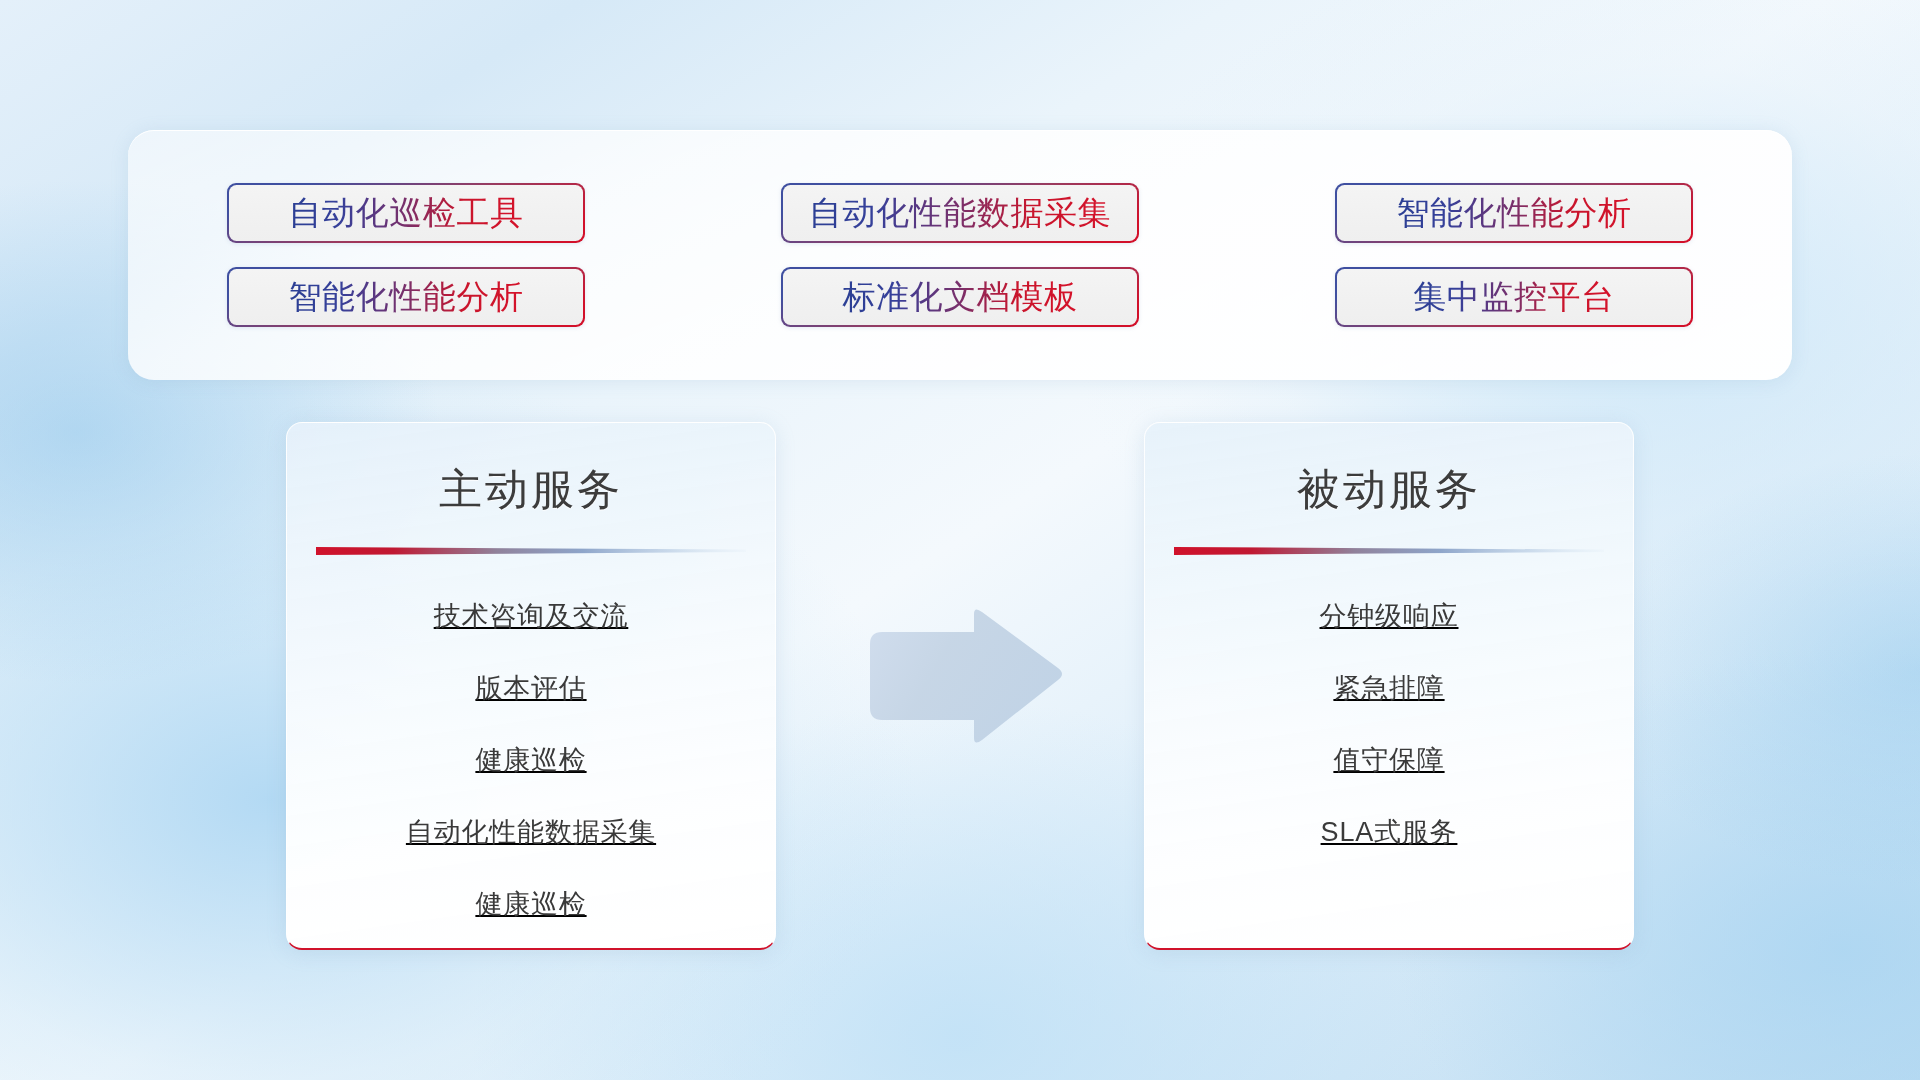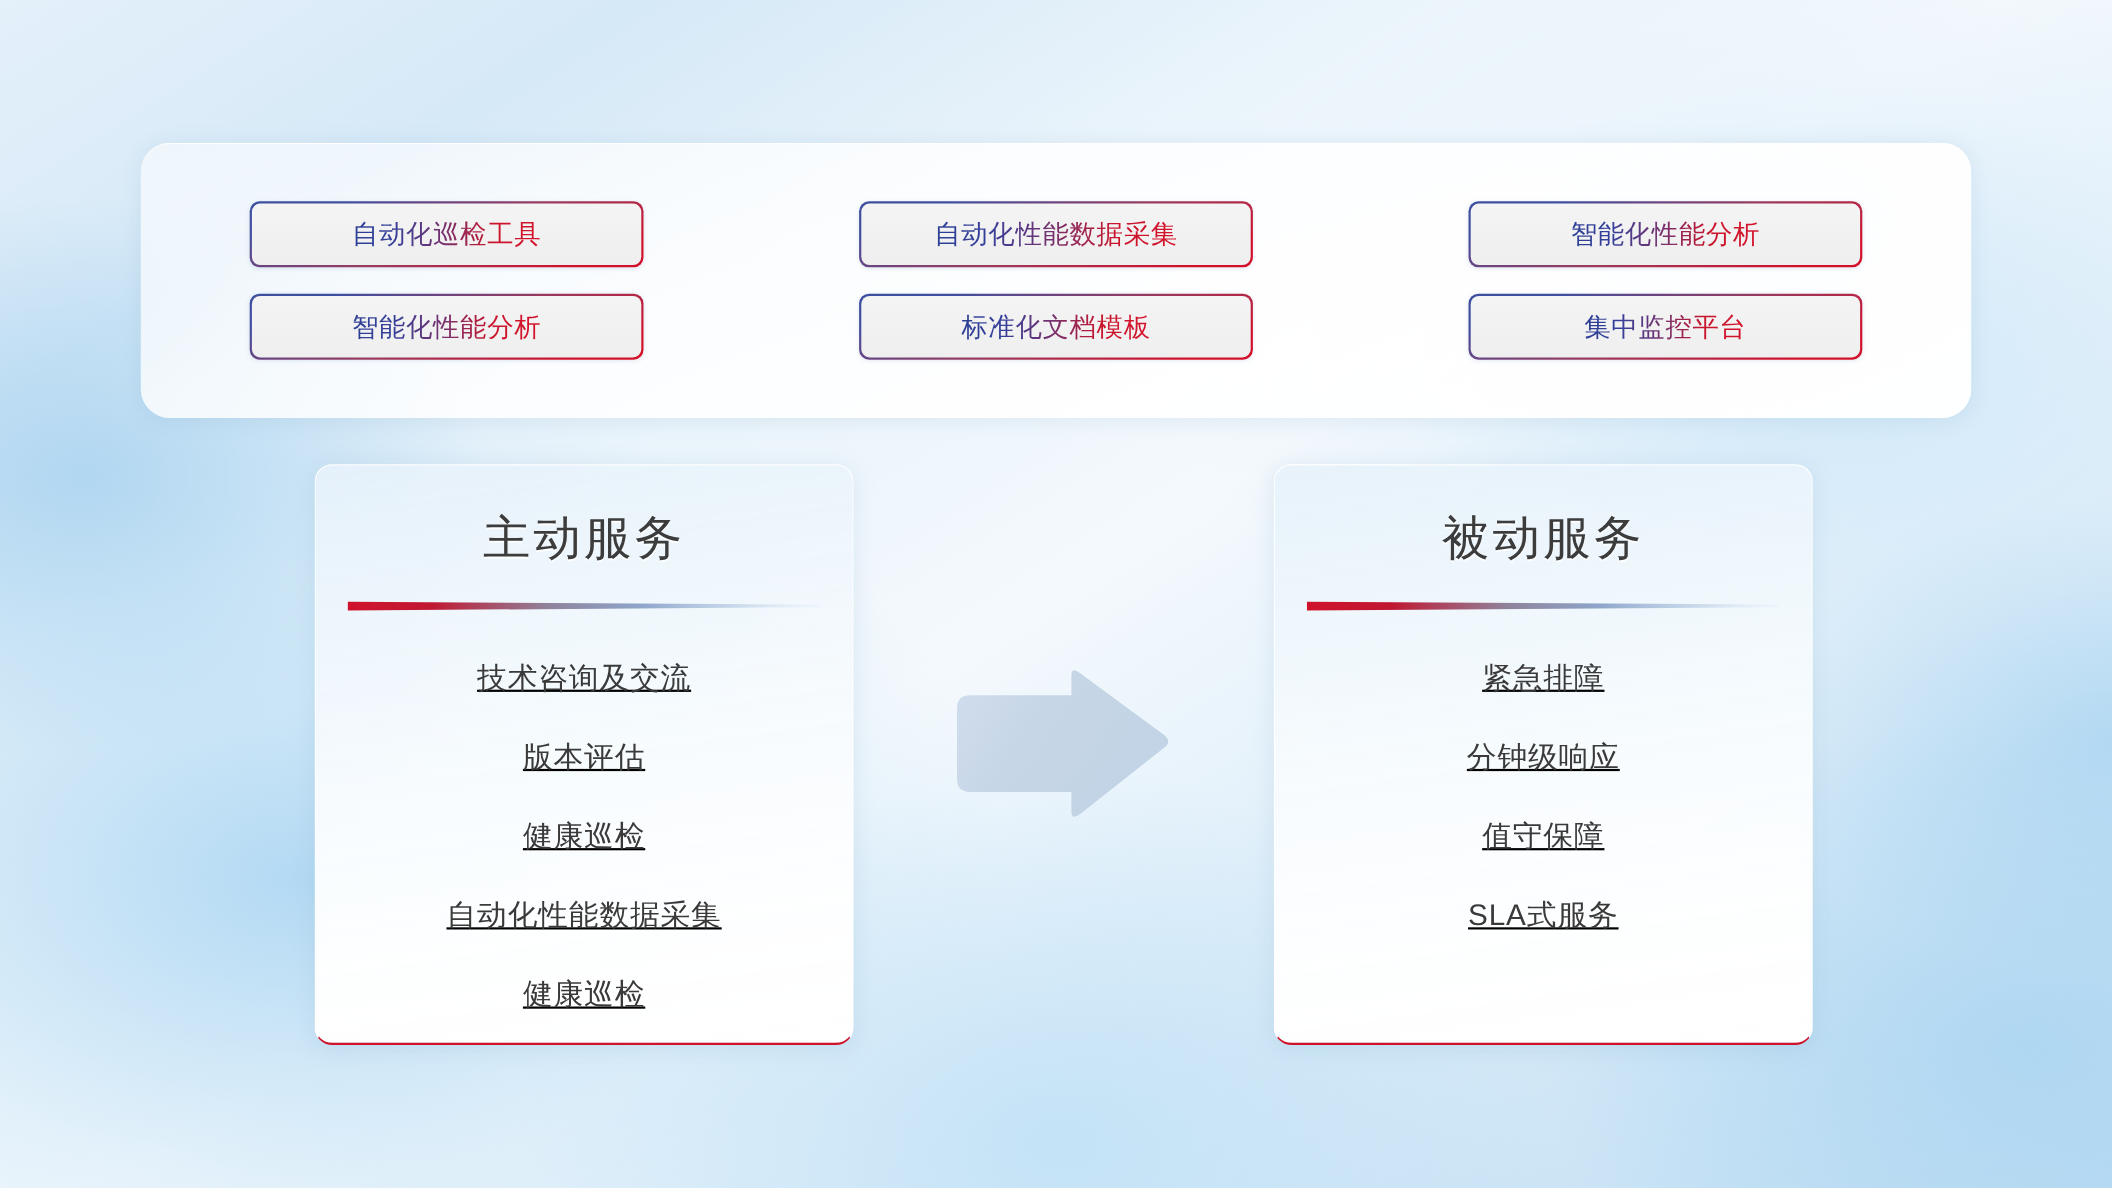"自动化巡检工具" .tag-label { font-size: 24px -> 33px }
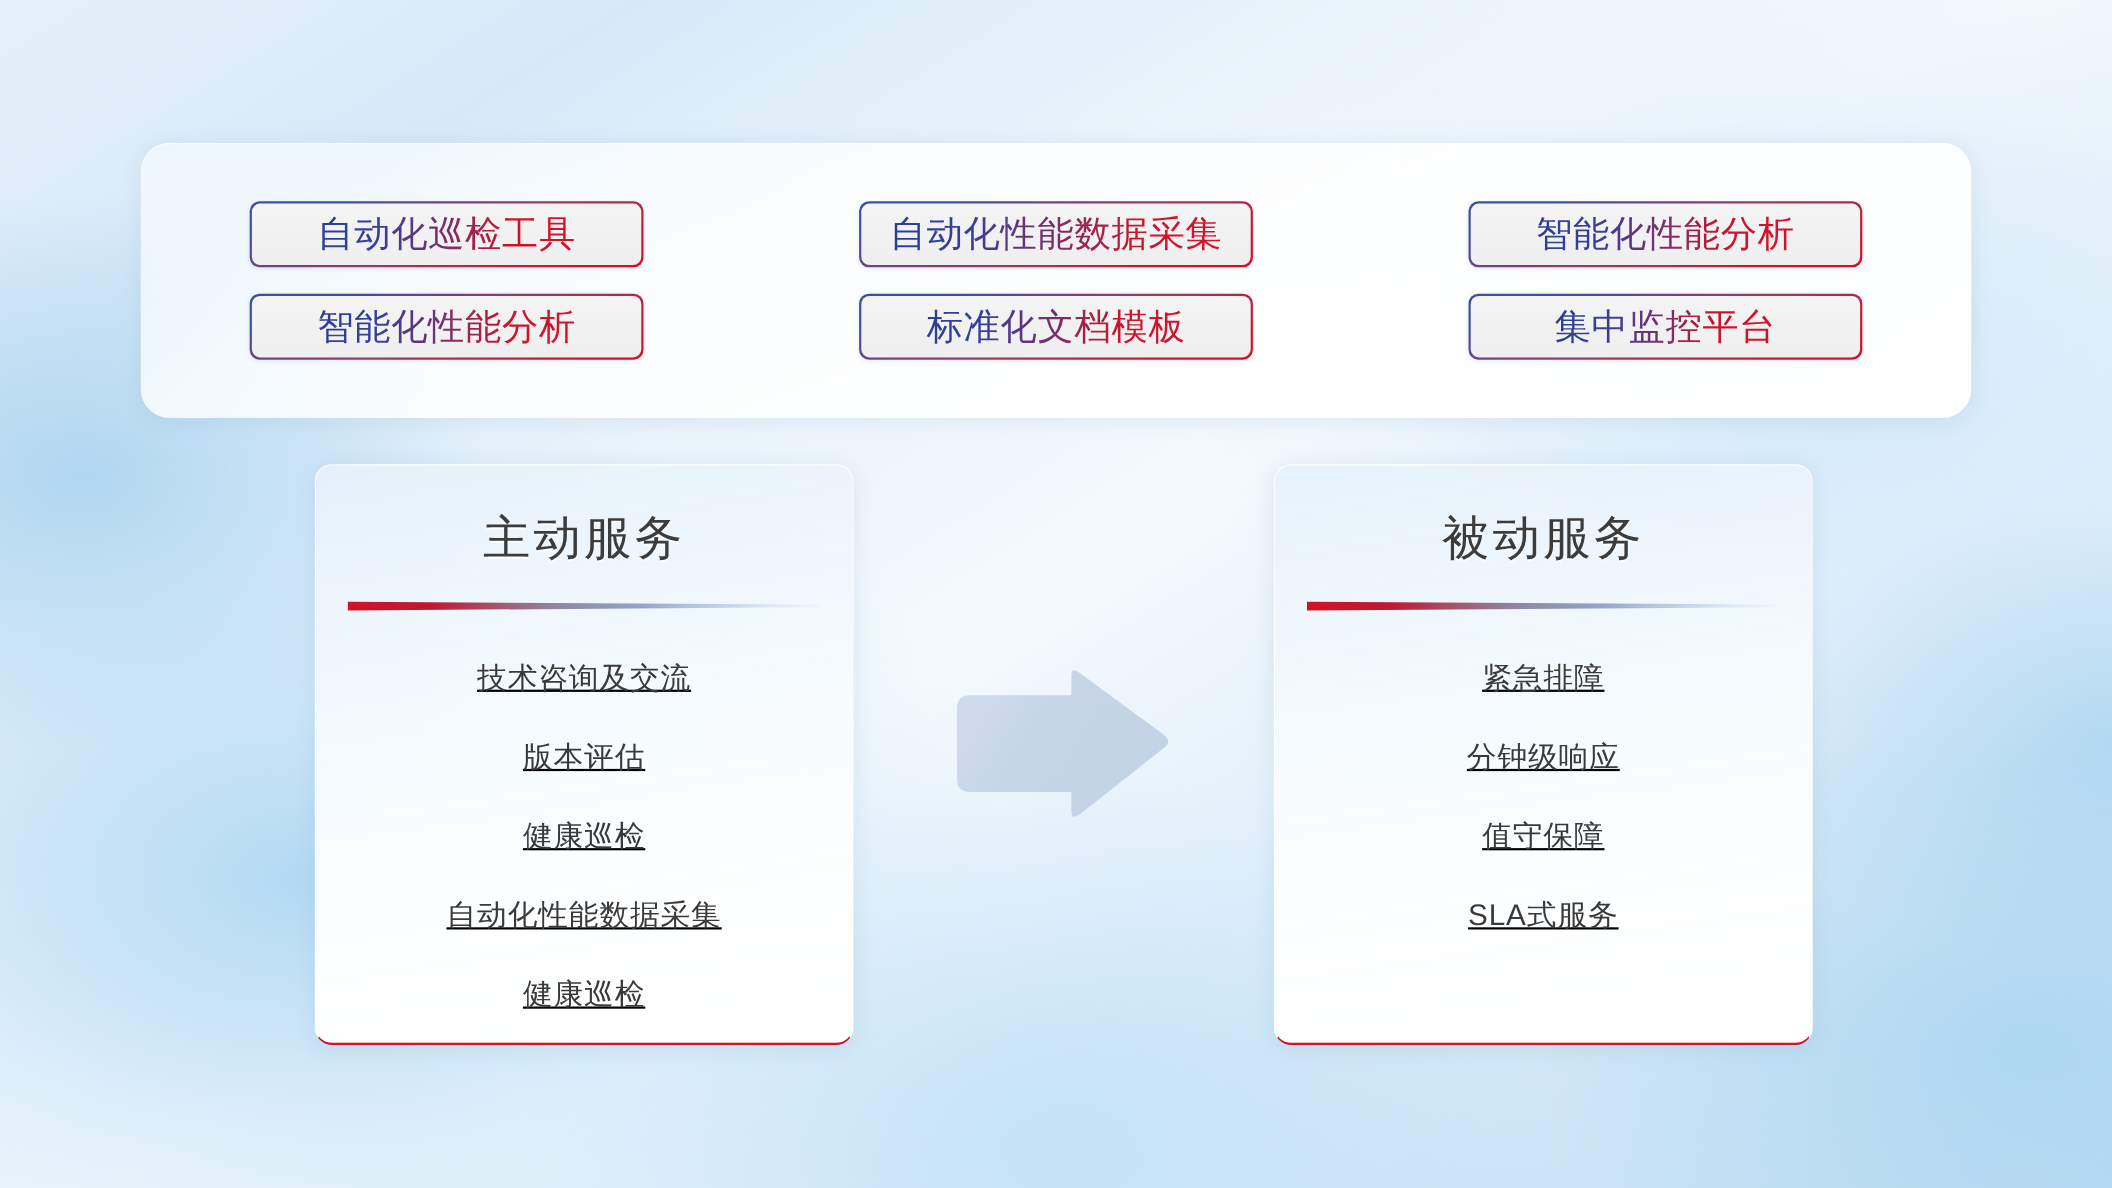"被动服务" .card.right { margin-left: 14px -> none }
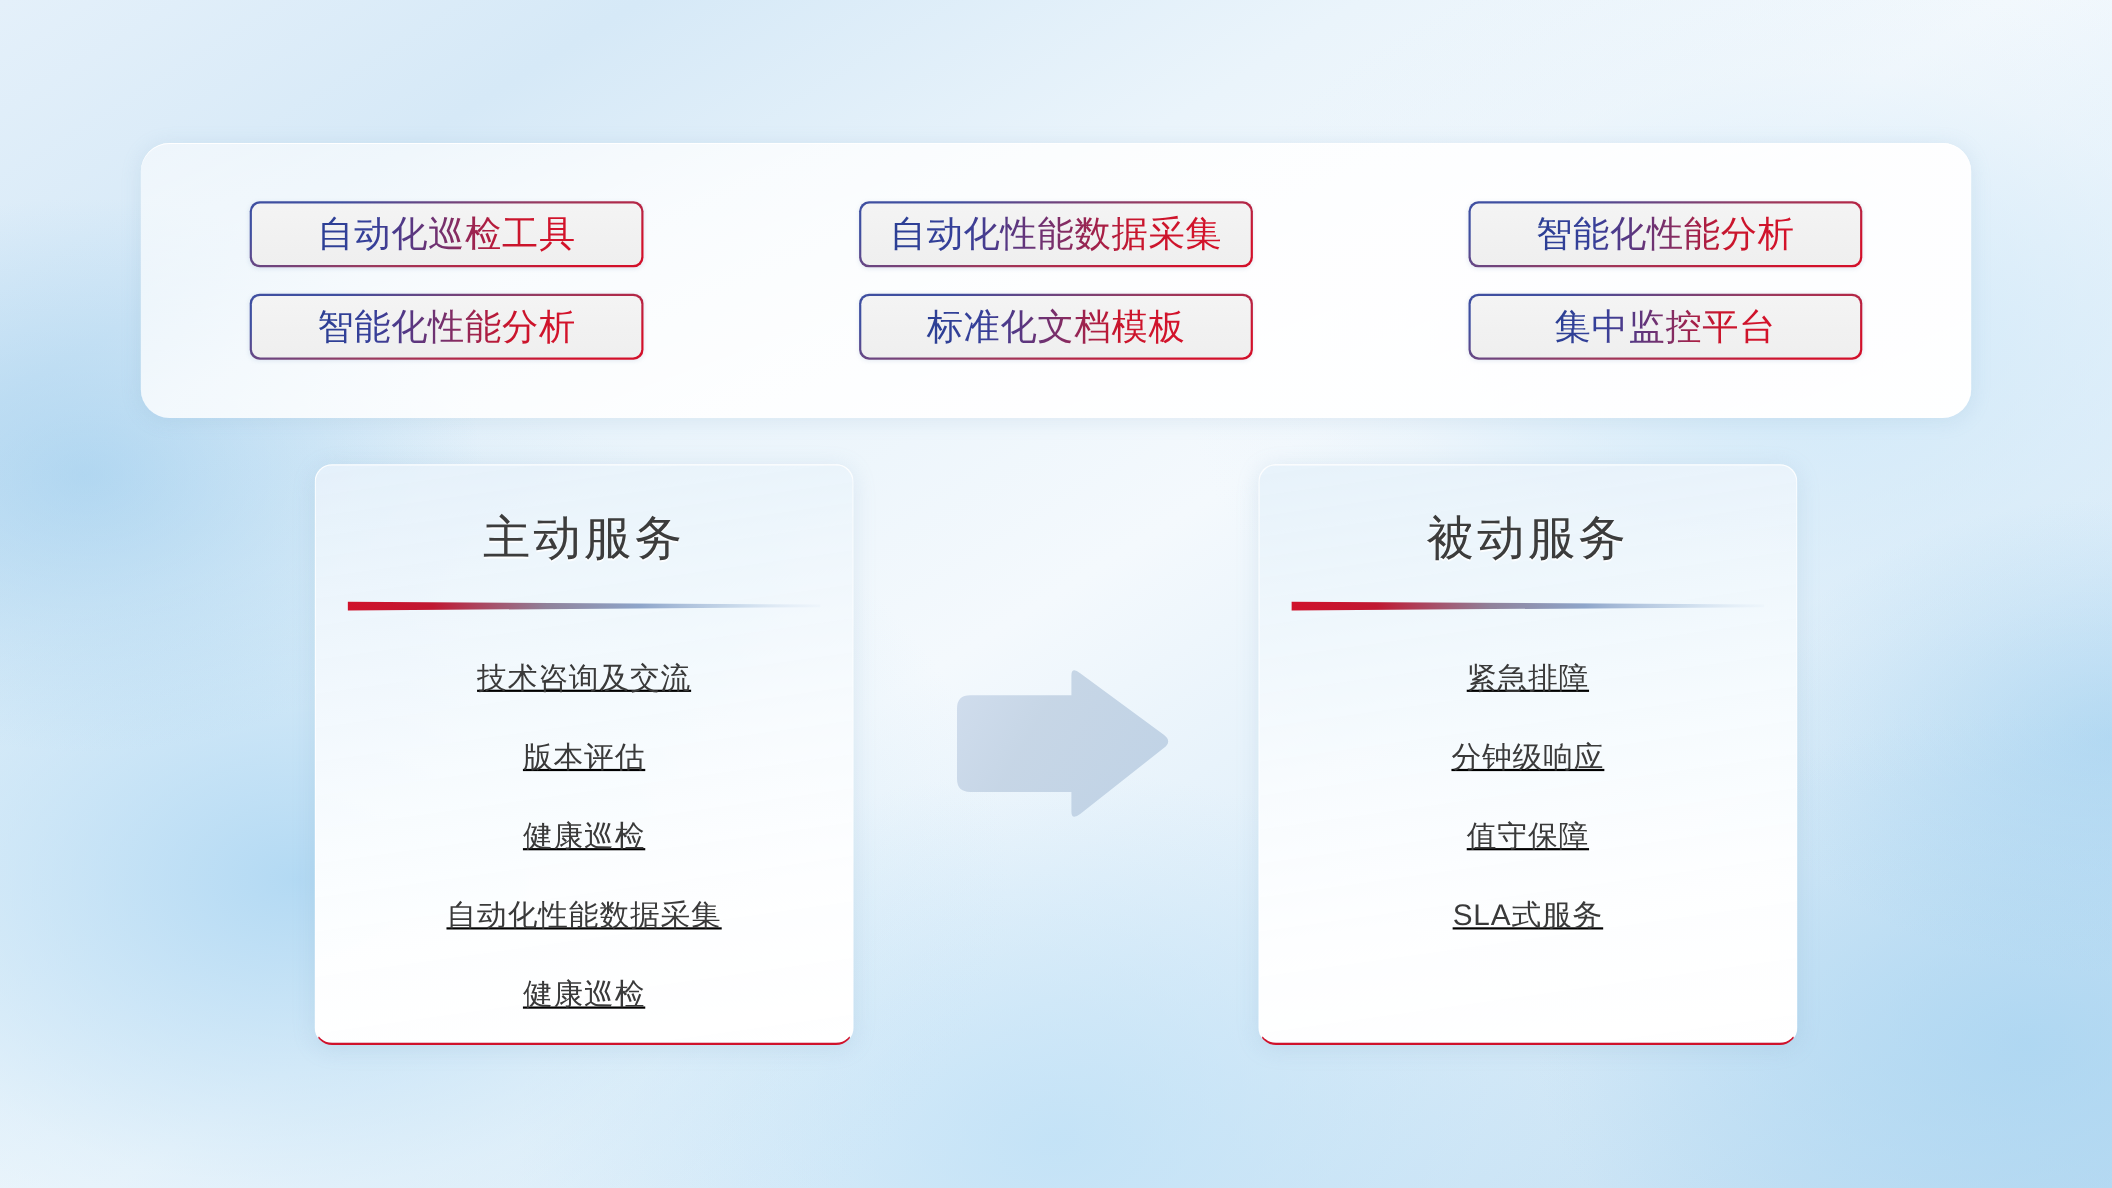"紧急排障" li { order: before "分钟级响应" -> after "分钟级响应" }
